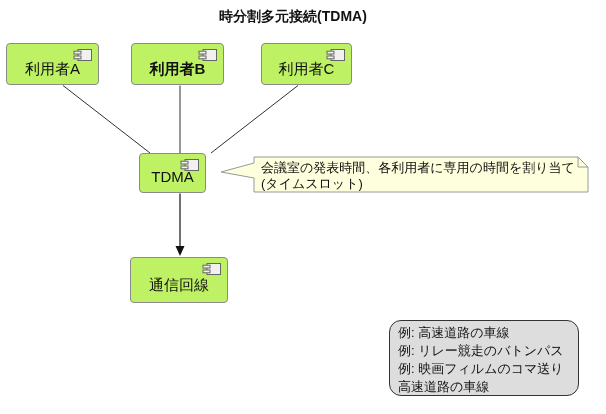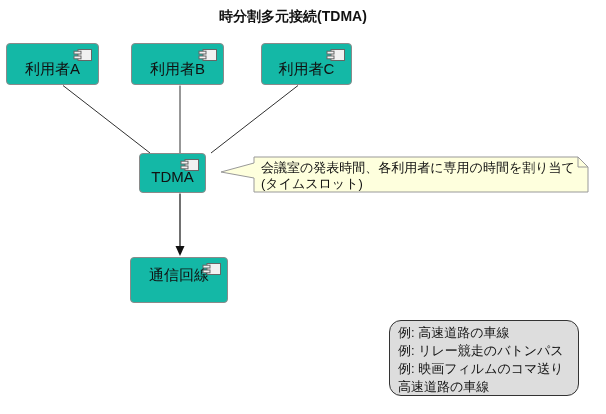"利用者A" .node { background: #14b8a6 -> #bef264 }
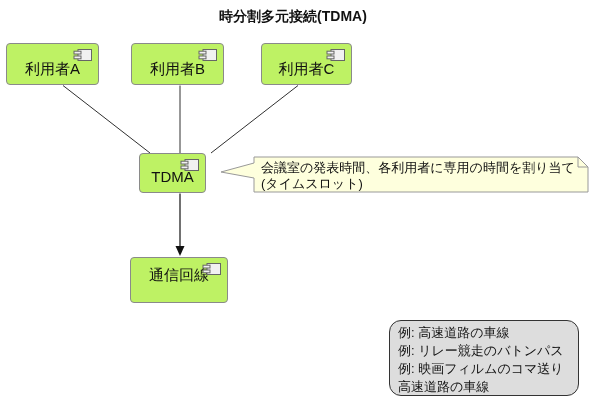"利用者B" div.node { font-weight: none -> bold }
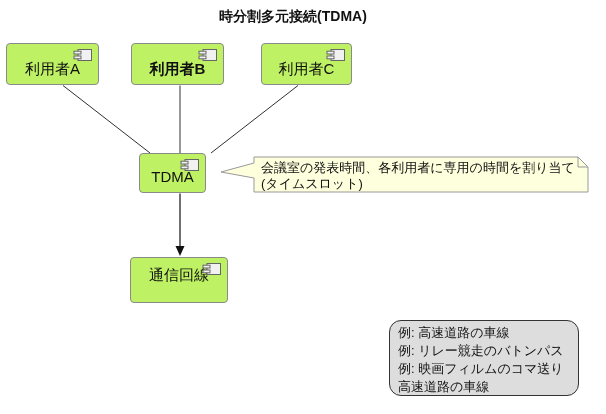"通信回線" div.node { padding-bottom: 20px -> 10px }
